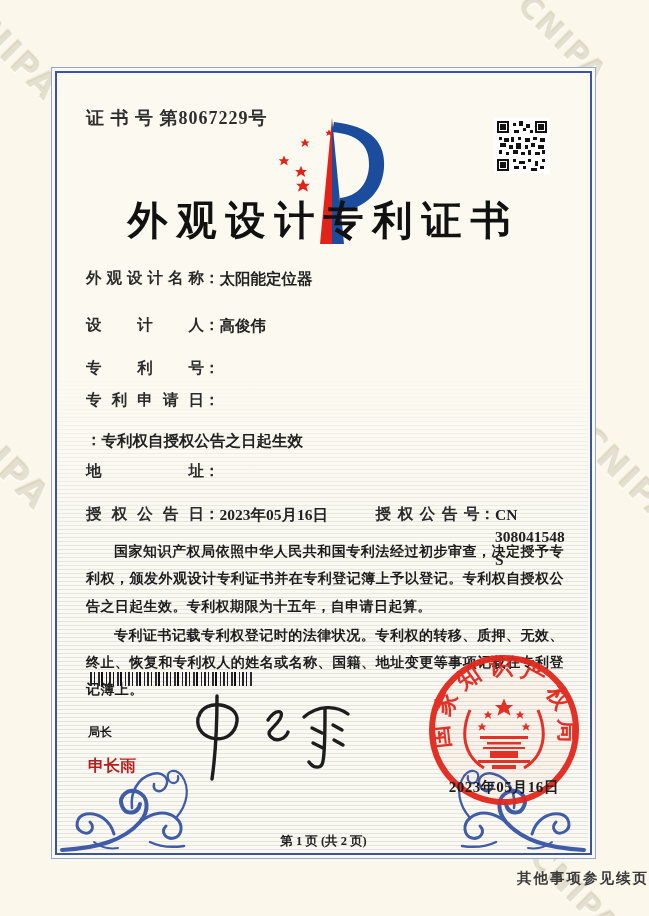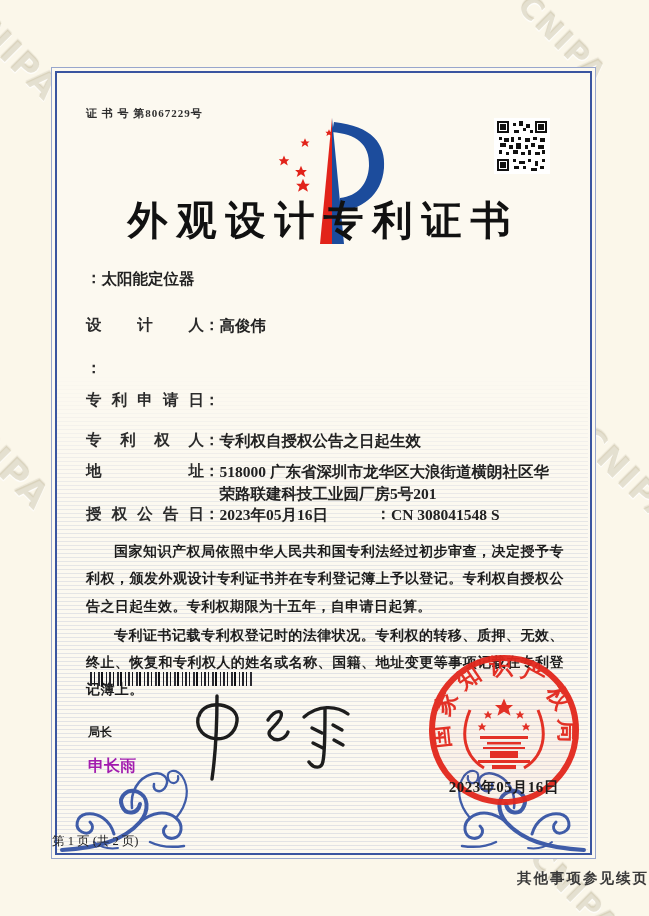"证 书 号 第8067229号" .cert-no { font-size: 11px -> 18px }
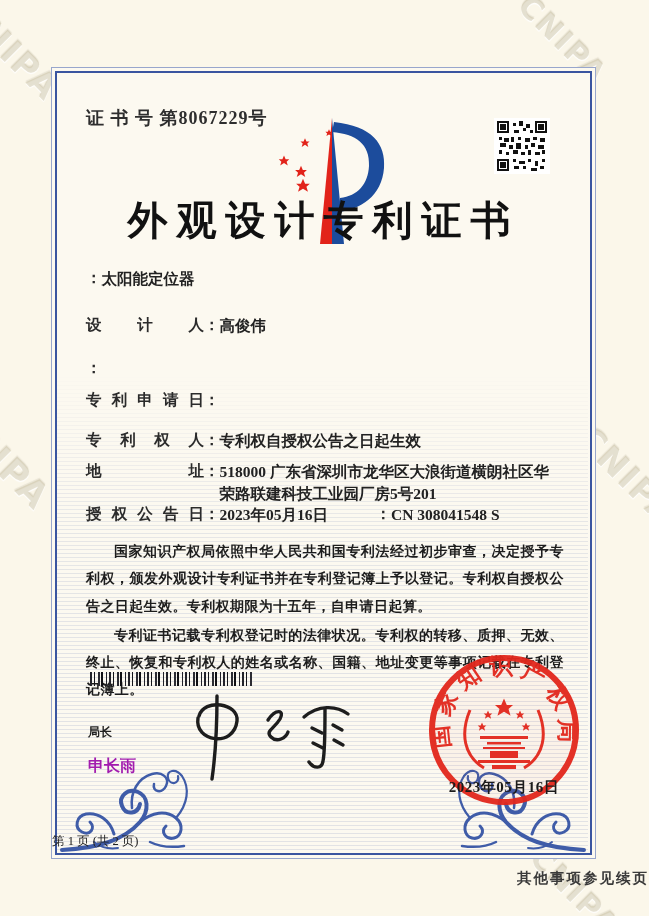"外观设计名称" span.f-label { html: none -> <span>外观设计名称</span> }
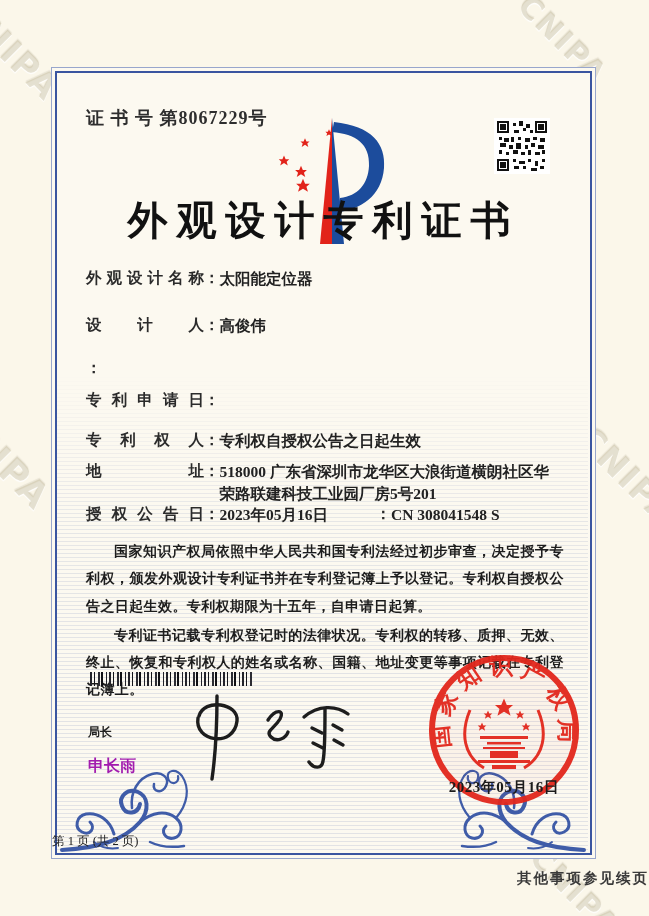"专利号" span.f-label { html: none -> <span>专利号</span> }
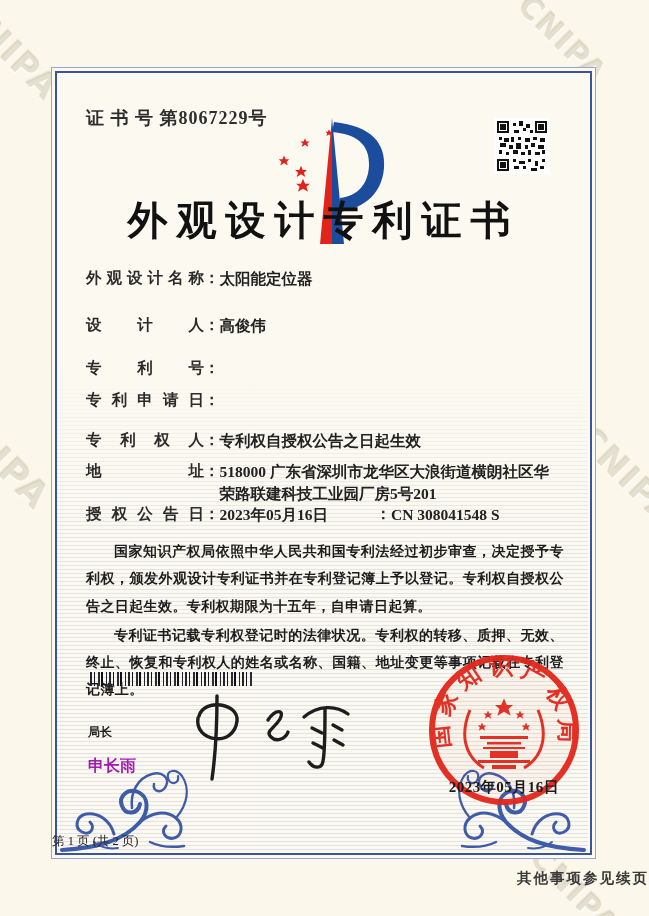"专利权人" span.f-label { html: <span>专利权人</span> -> none }
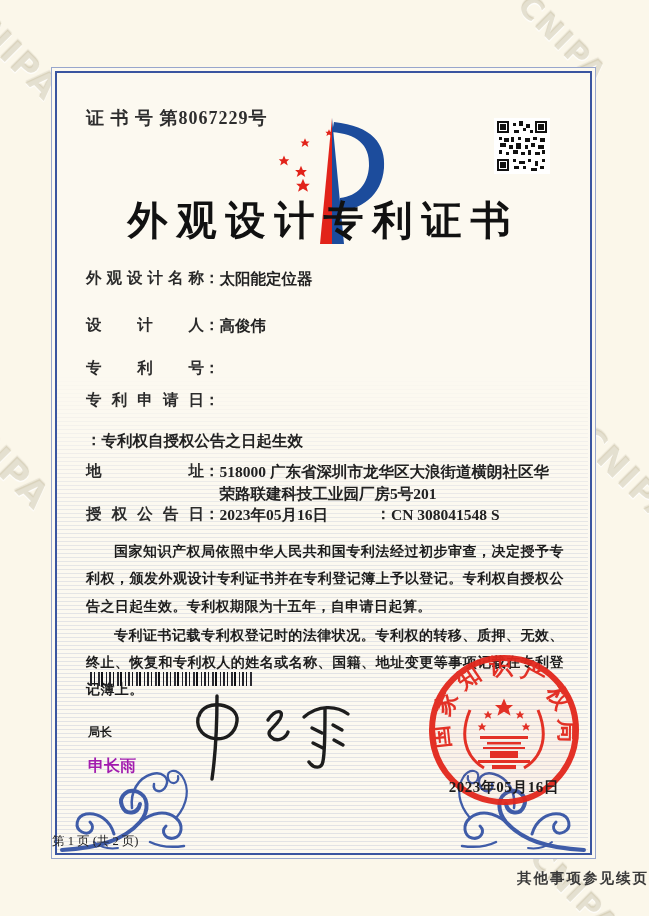"518000" span.f-value { html: <span>518000 广东省深圳市龙华区大浪街道横朗社区华荣路联建科技工业园厂房5号201</span> -> none }
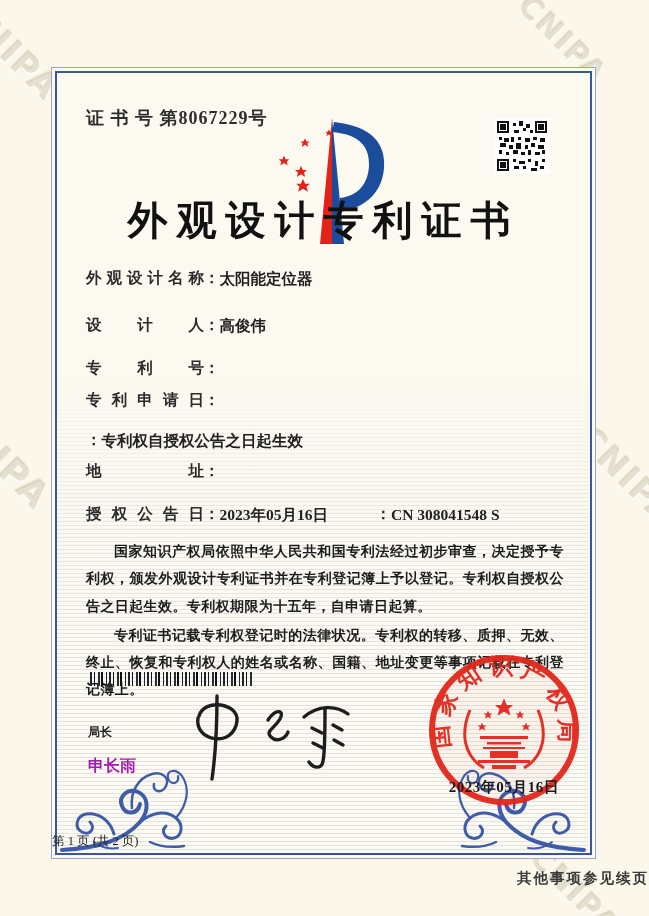"授权公告号" span.f-label2 { html: none -> <span>授权公告号</span> }
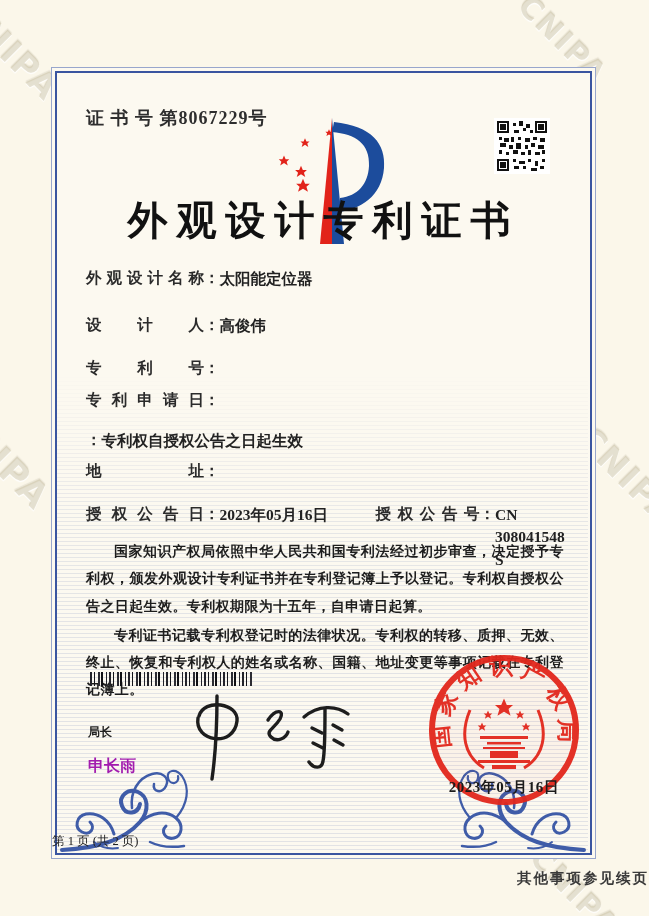"申长雨" .sig-name { color: #a21caf -> #b91c1c }
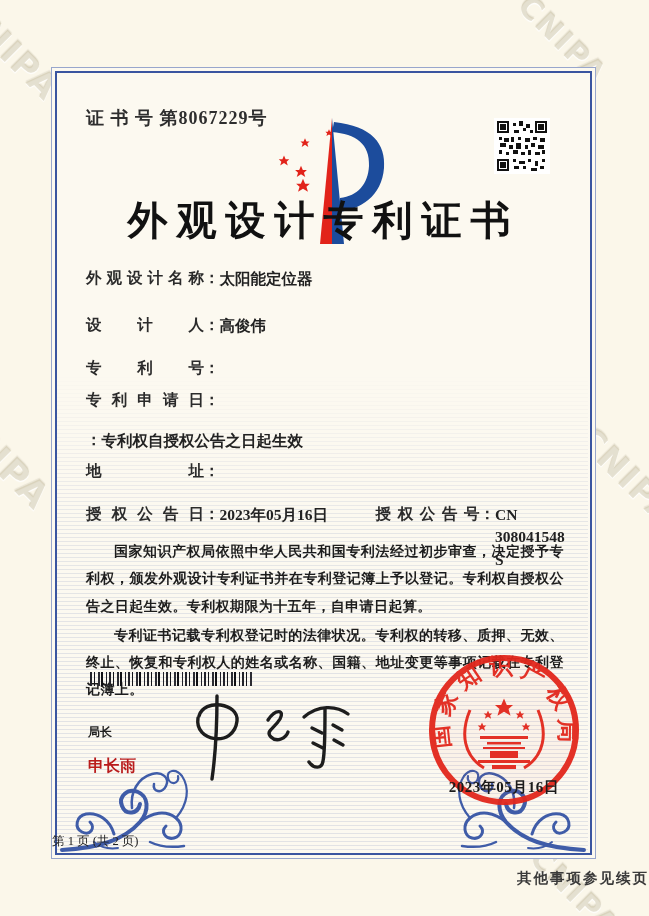"第 1 页 (共 2" .page-footer { font-weight: 400 -> 700; text-align: left -> center }
